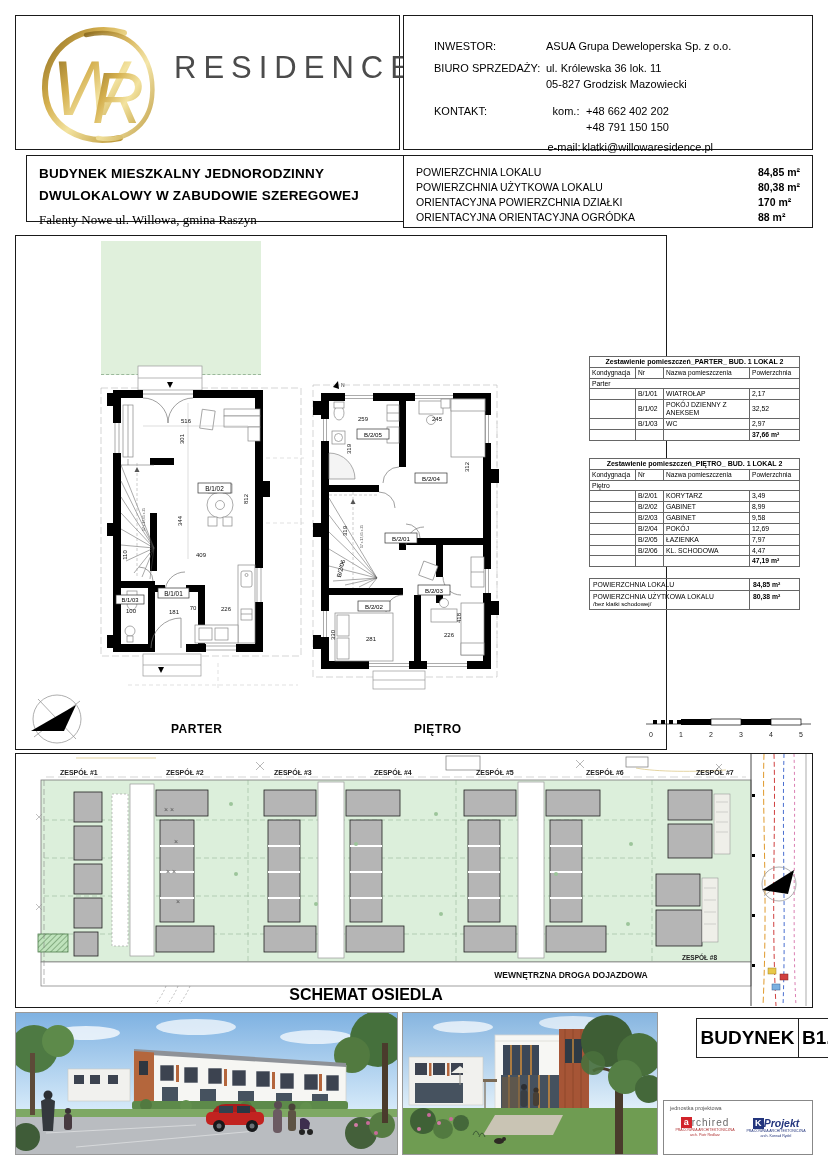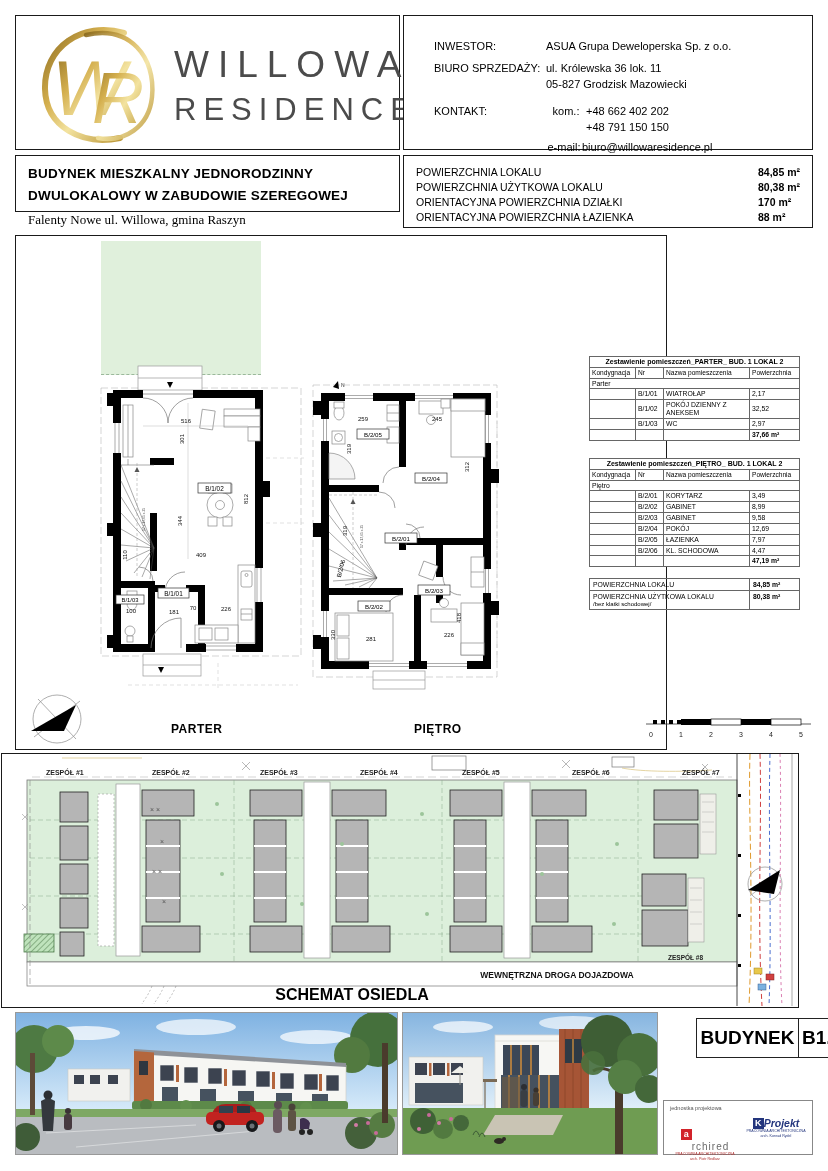"WILLOWA" div.brand-line1 { html: <div>WILLOWA</div> -> none }
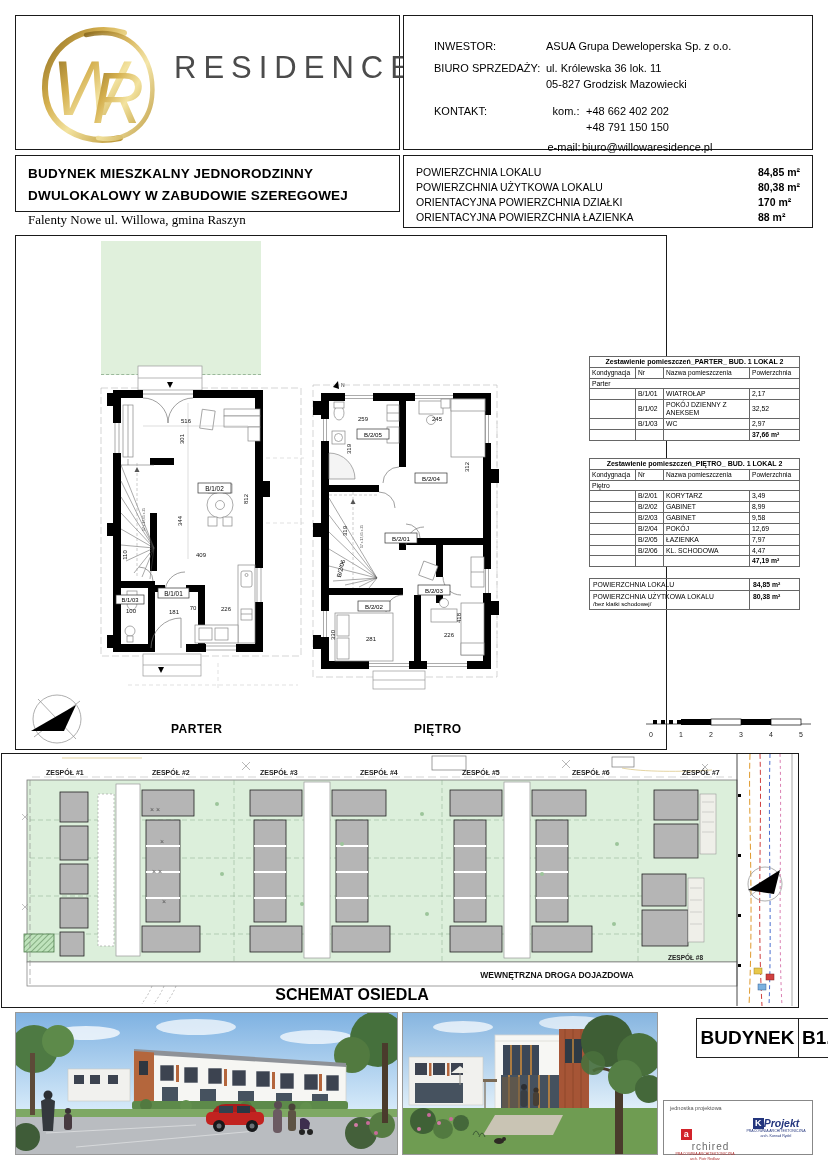"biuro@willowaresidence.pl" span { text: biuro@willowaresidence.pl -> klatki@willowaresidence.pl }
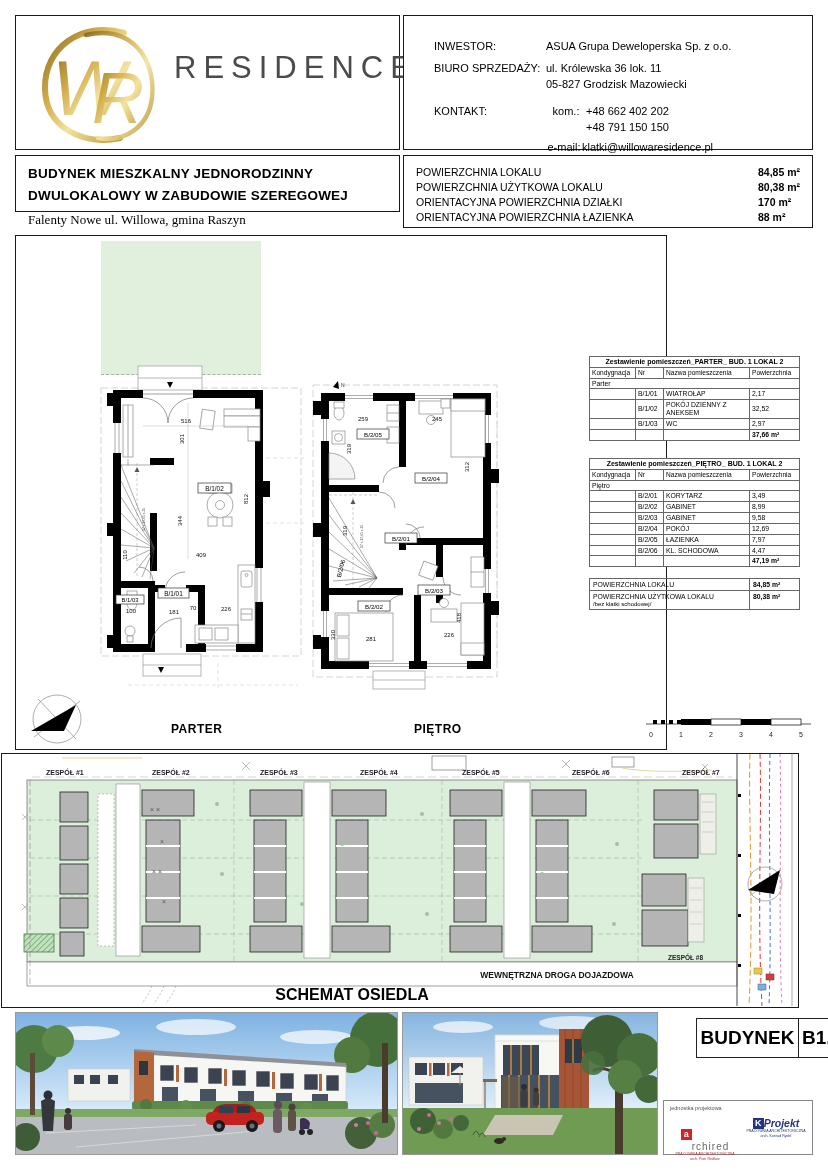"BUDYNEK MIESZKALNY JEDNORODZINNY" div.box { height: 57px -> 67px; left: 15px -> 26px }
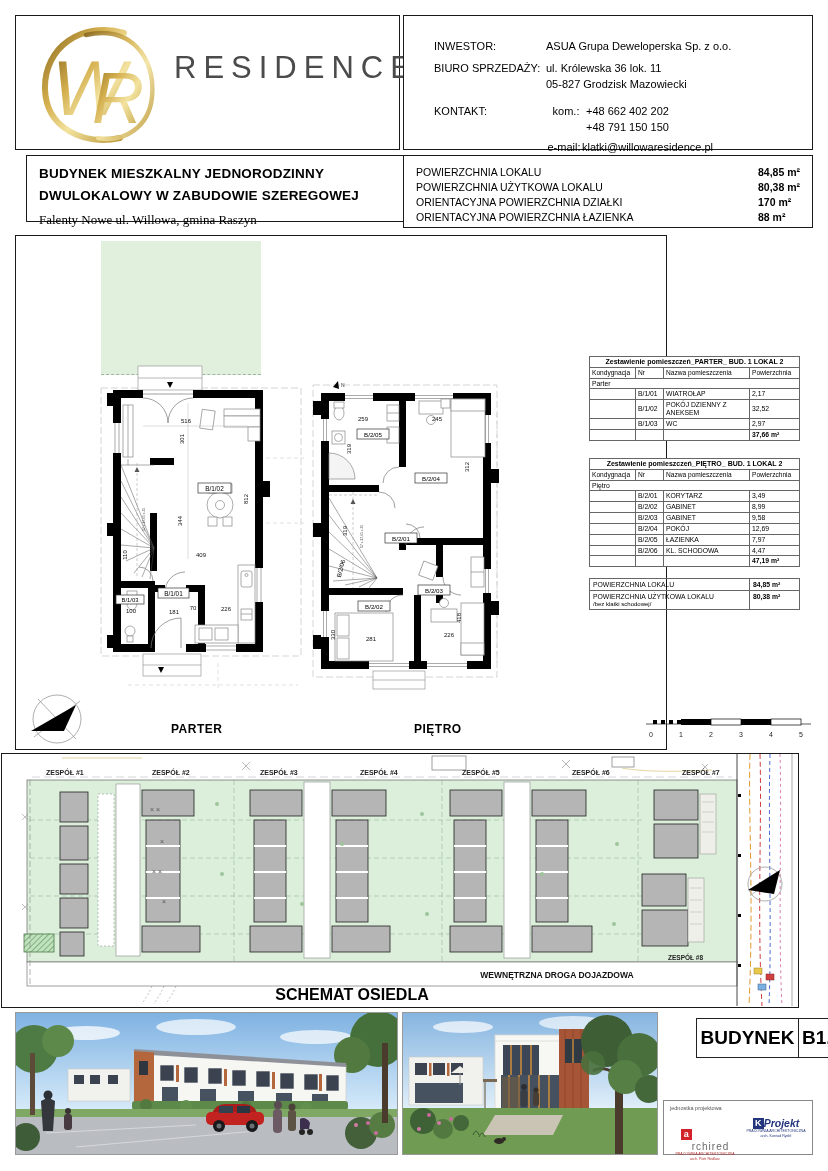"ORIENTACYJNA POWIERZCHNIA ŁAZIENKA" span { text: POWIERZCHNIA ŁAZIENKA -> ORIENTACYJNA OGRÓDKA }
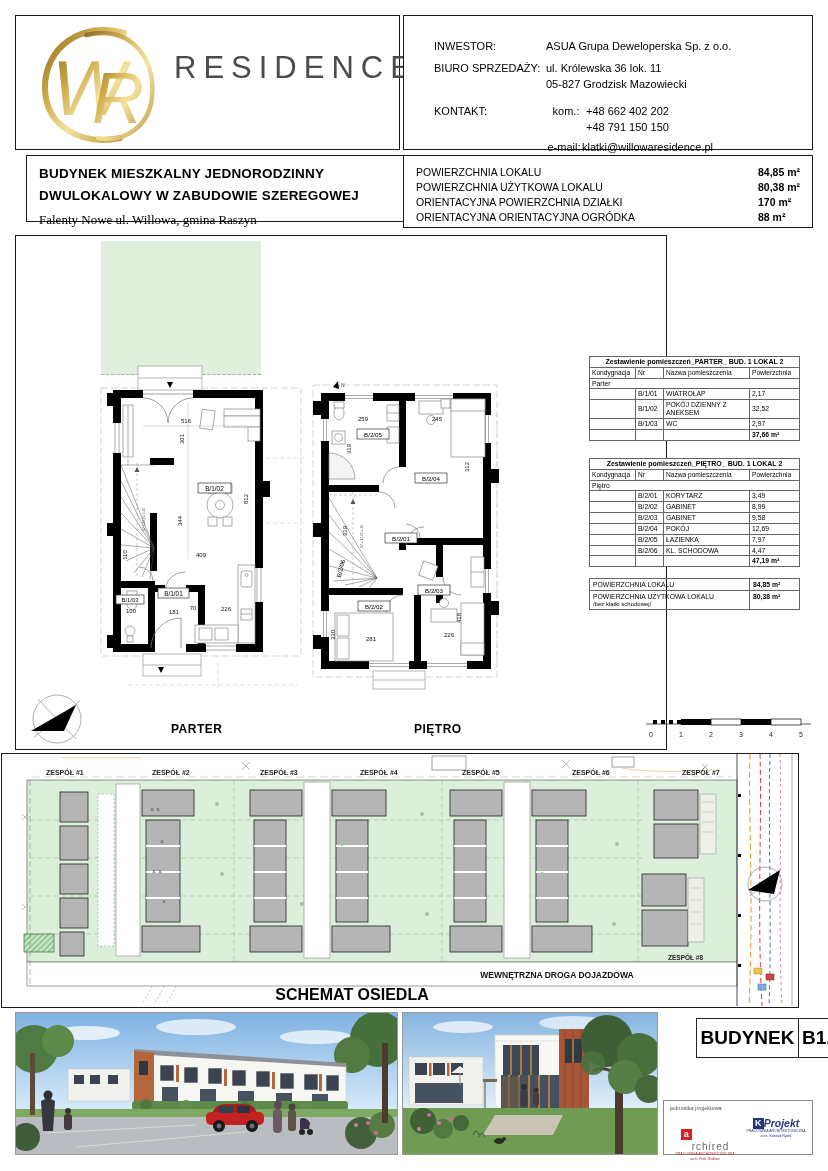"WEWNĘTRZNA DROGA DOJAZDOWA" div.box { left: 1px -> 15px }
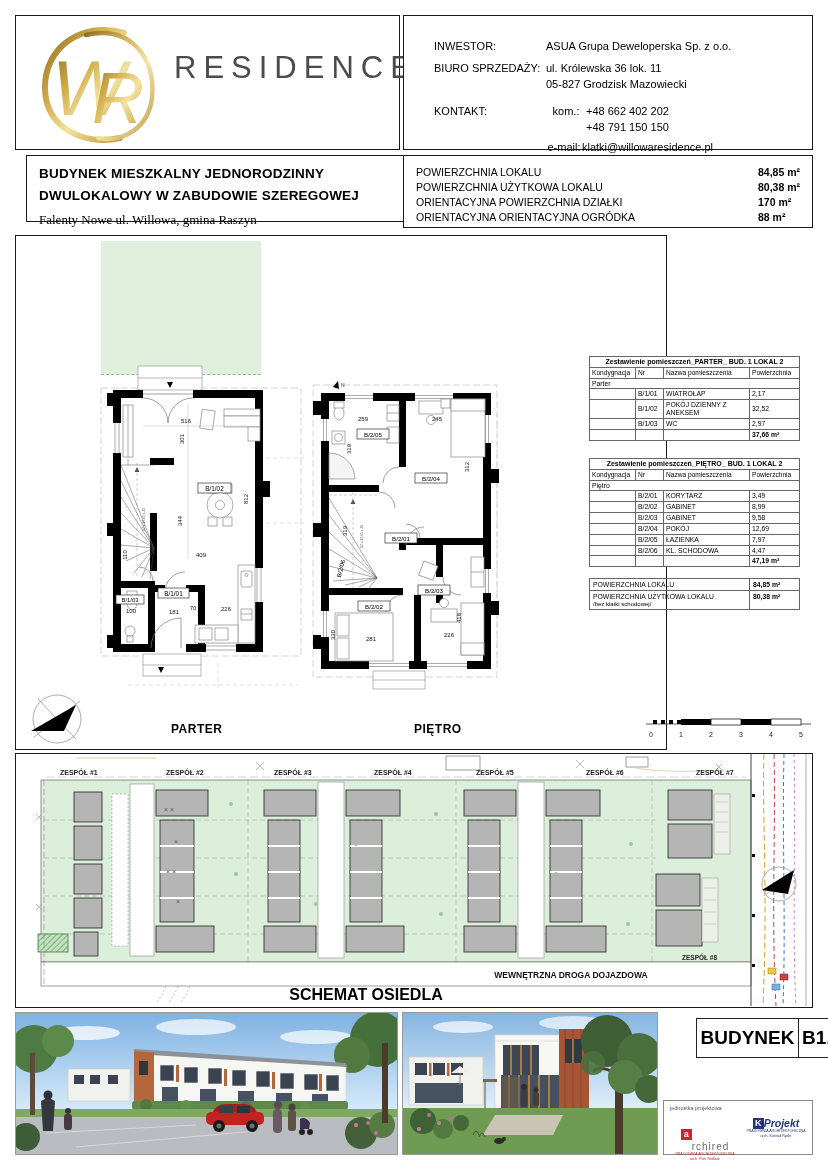"rchired" .logo-word { margin-top: 24px -> none }
